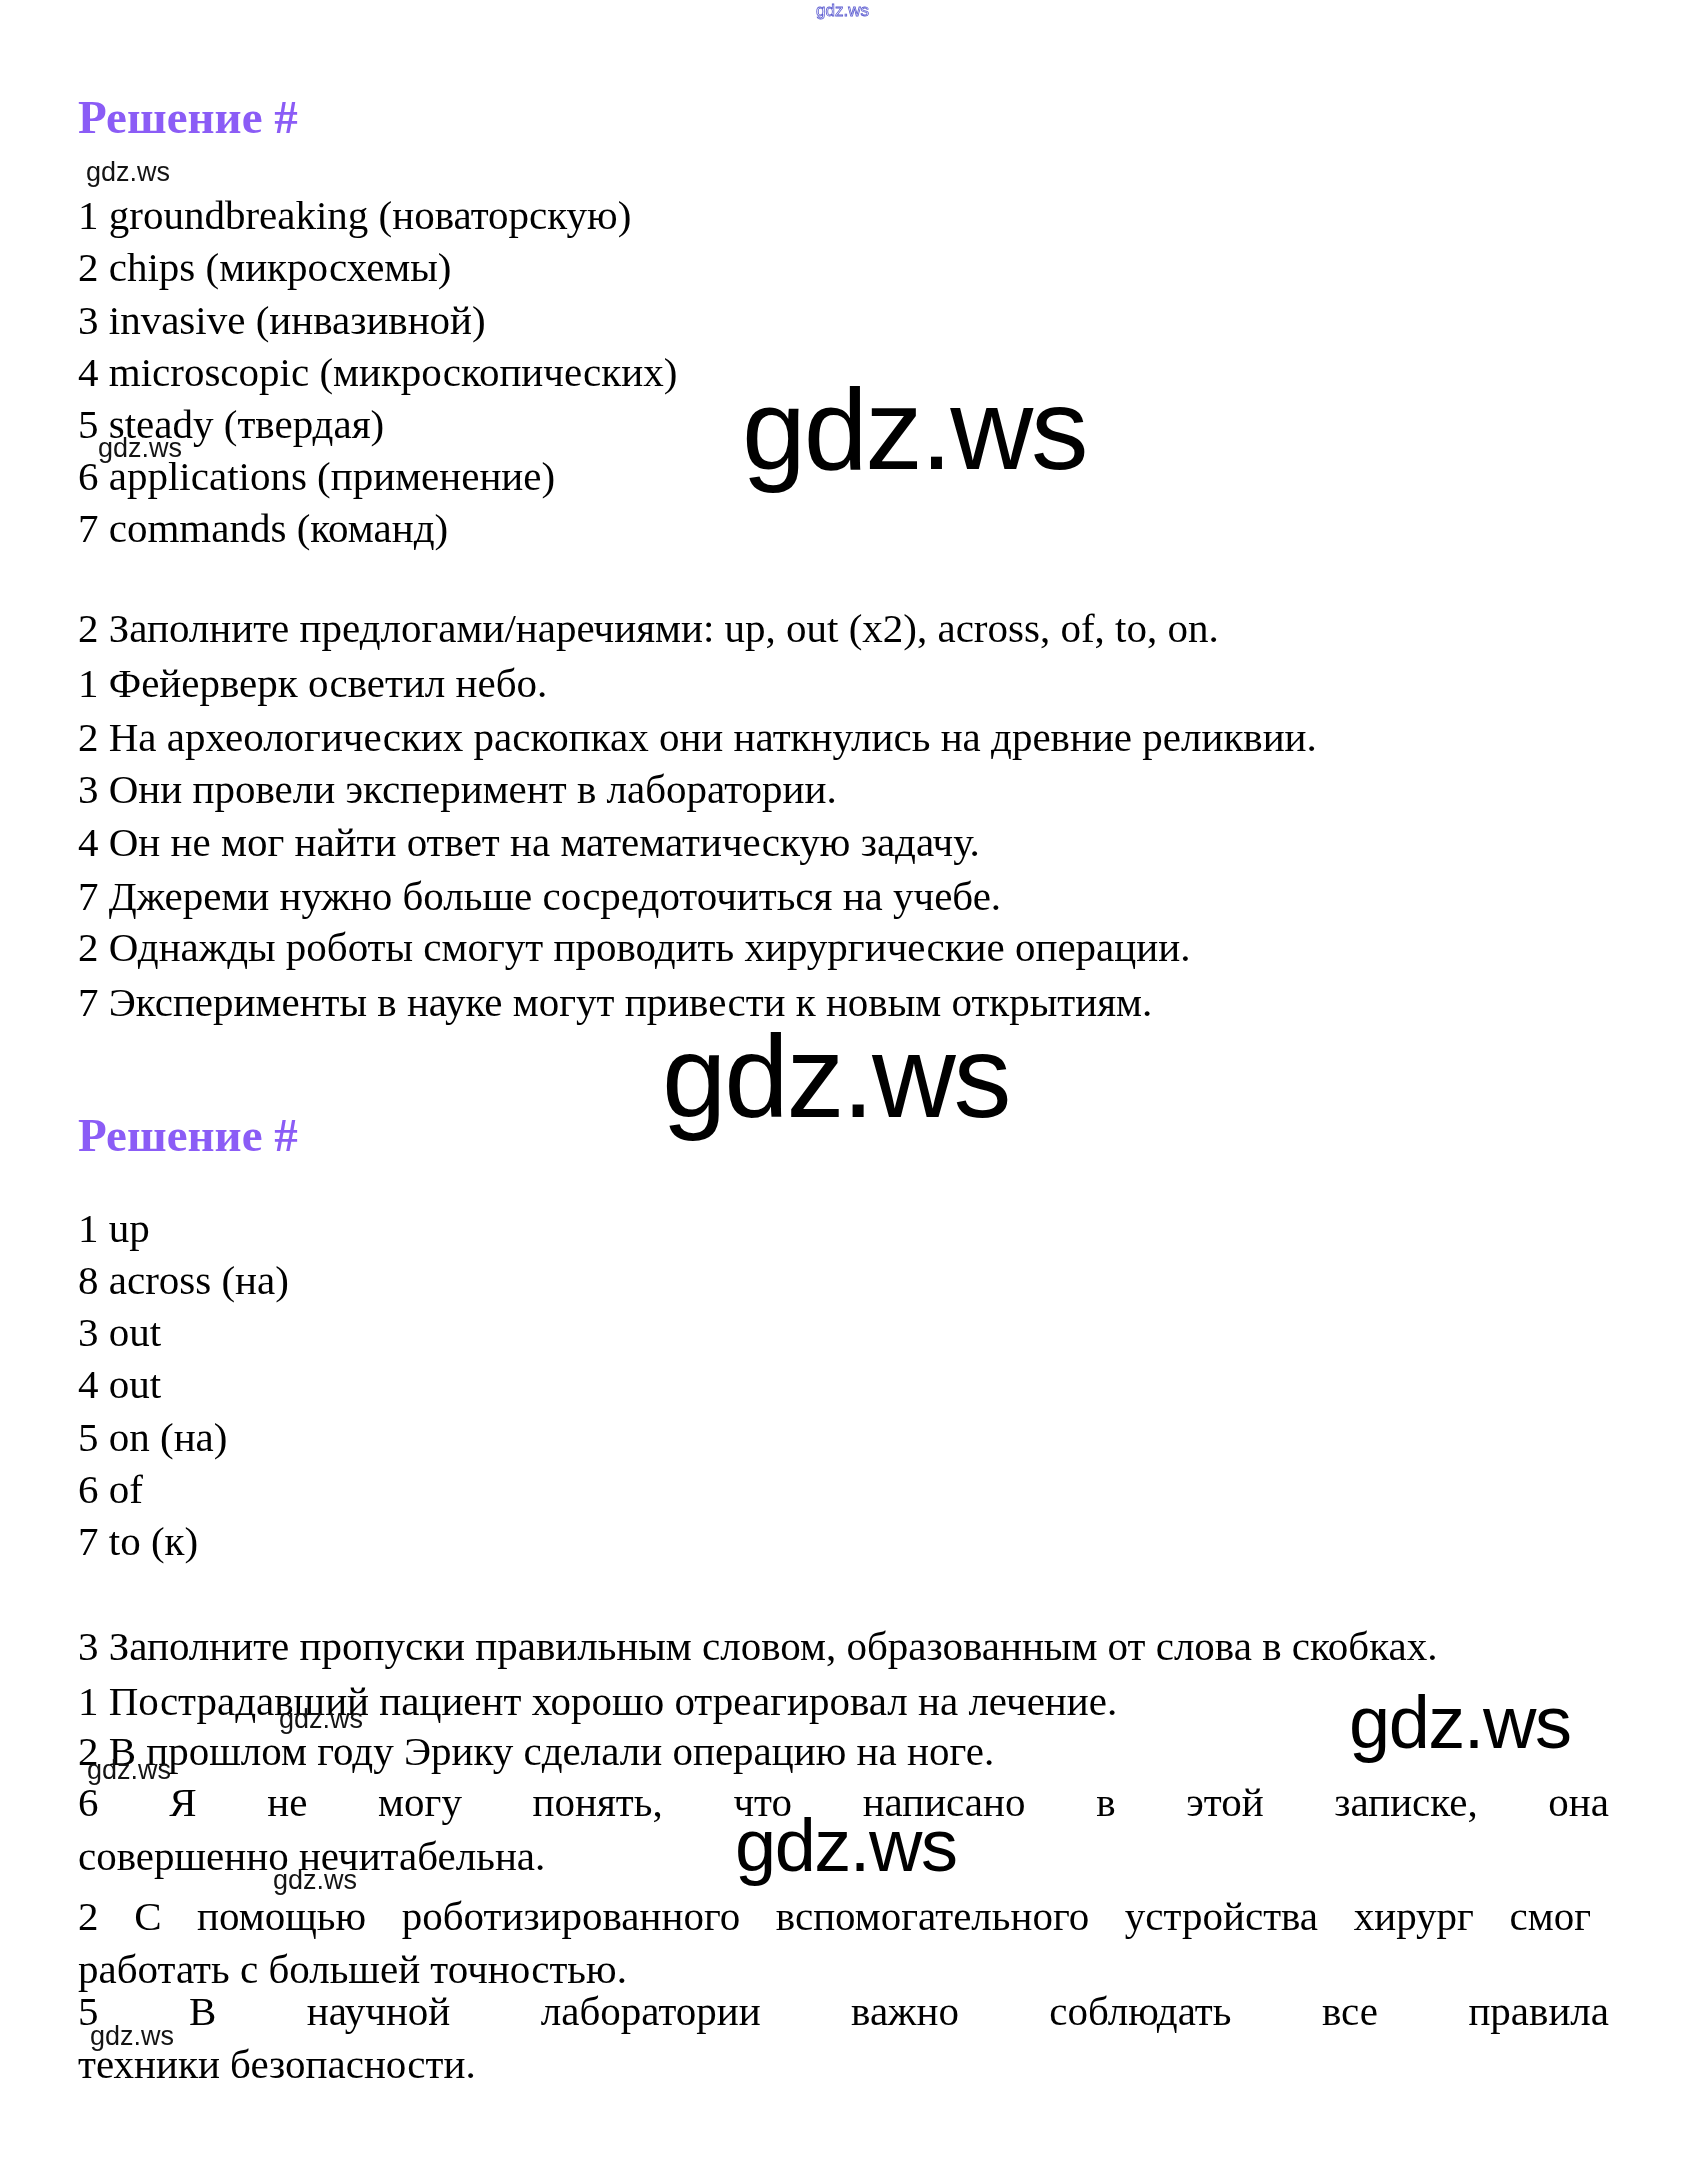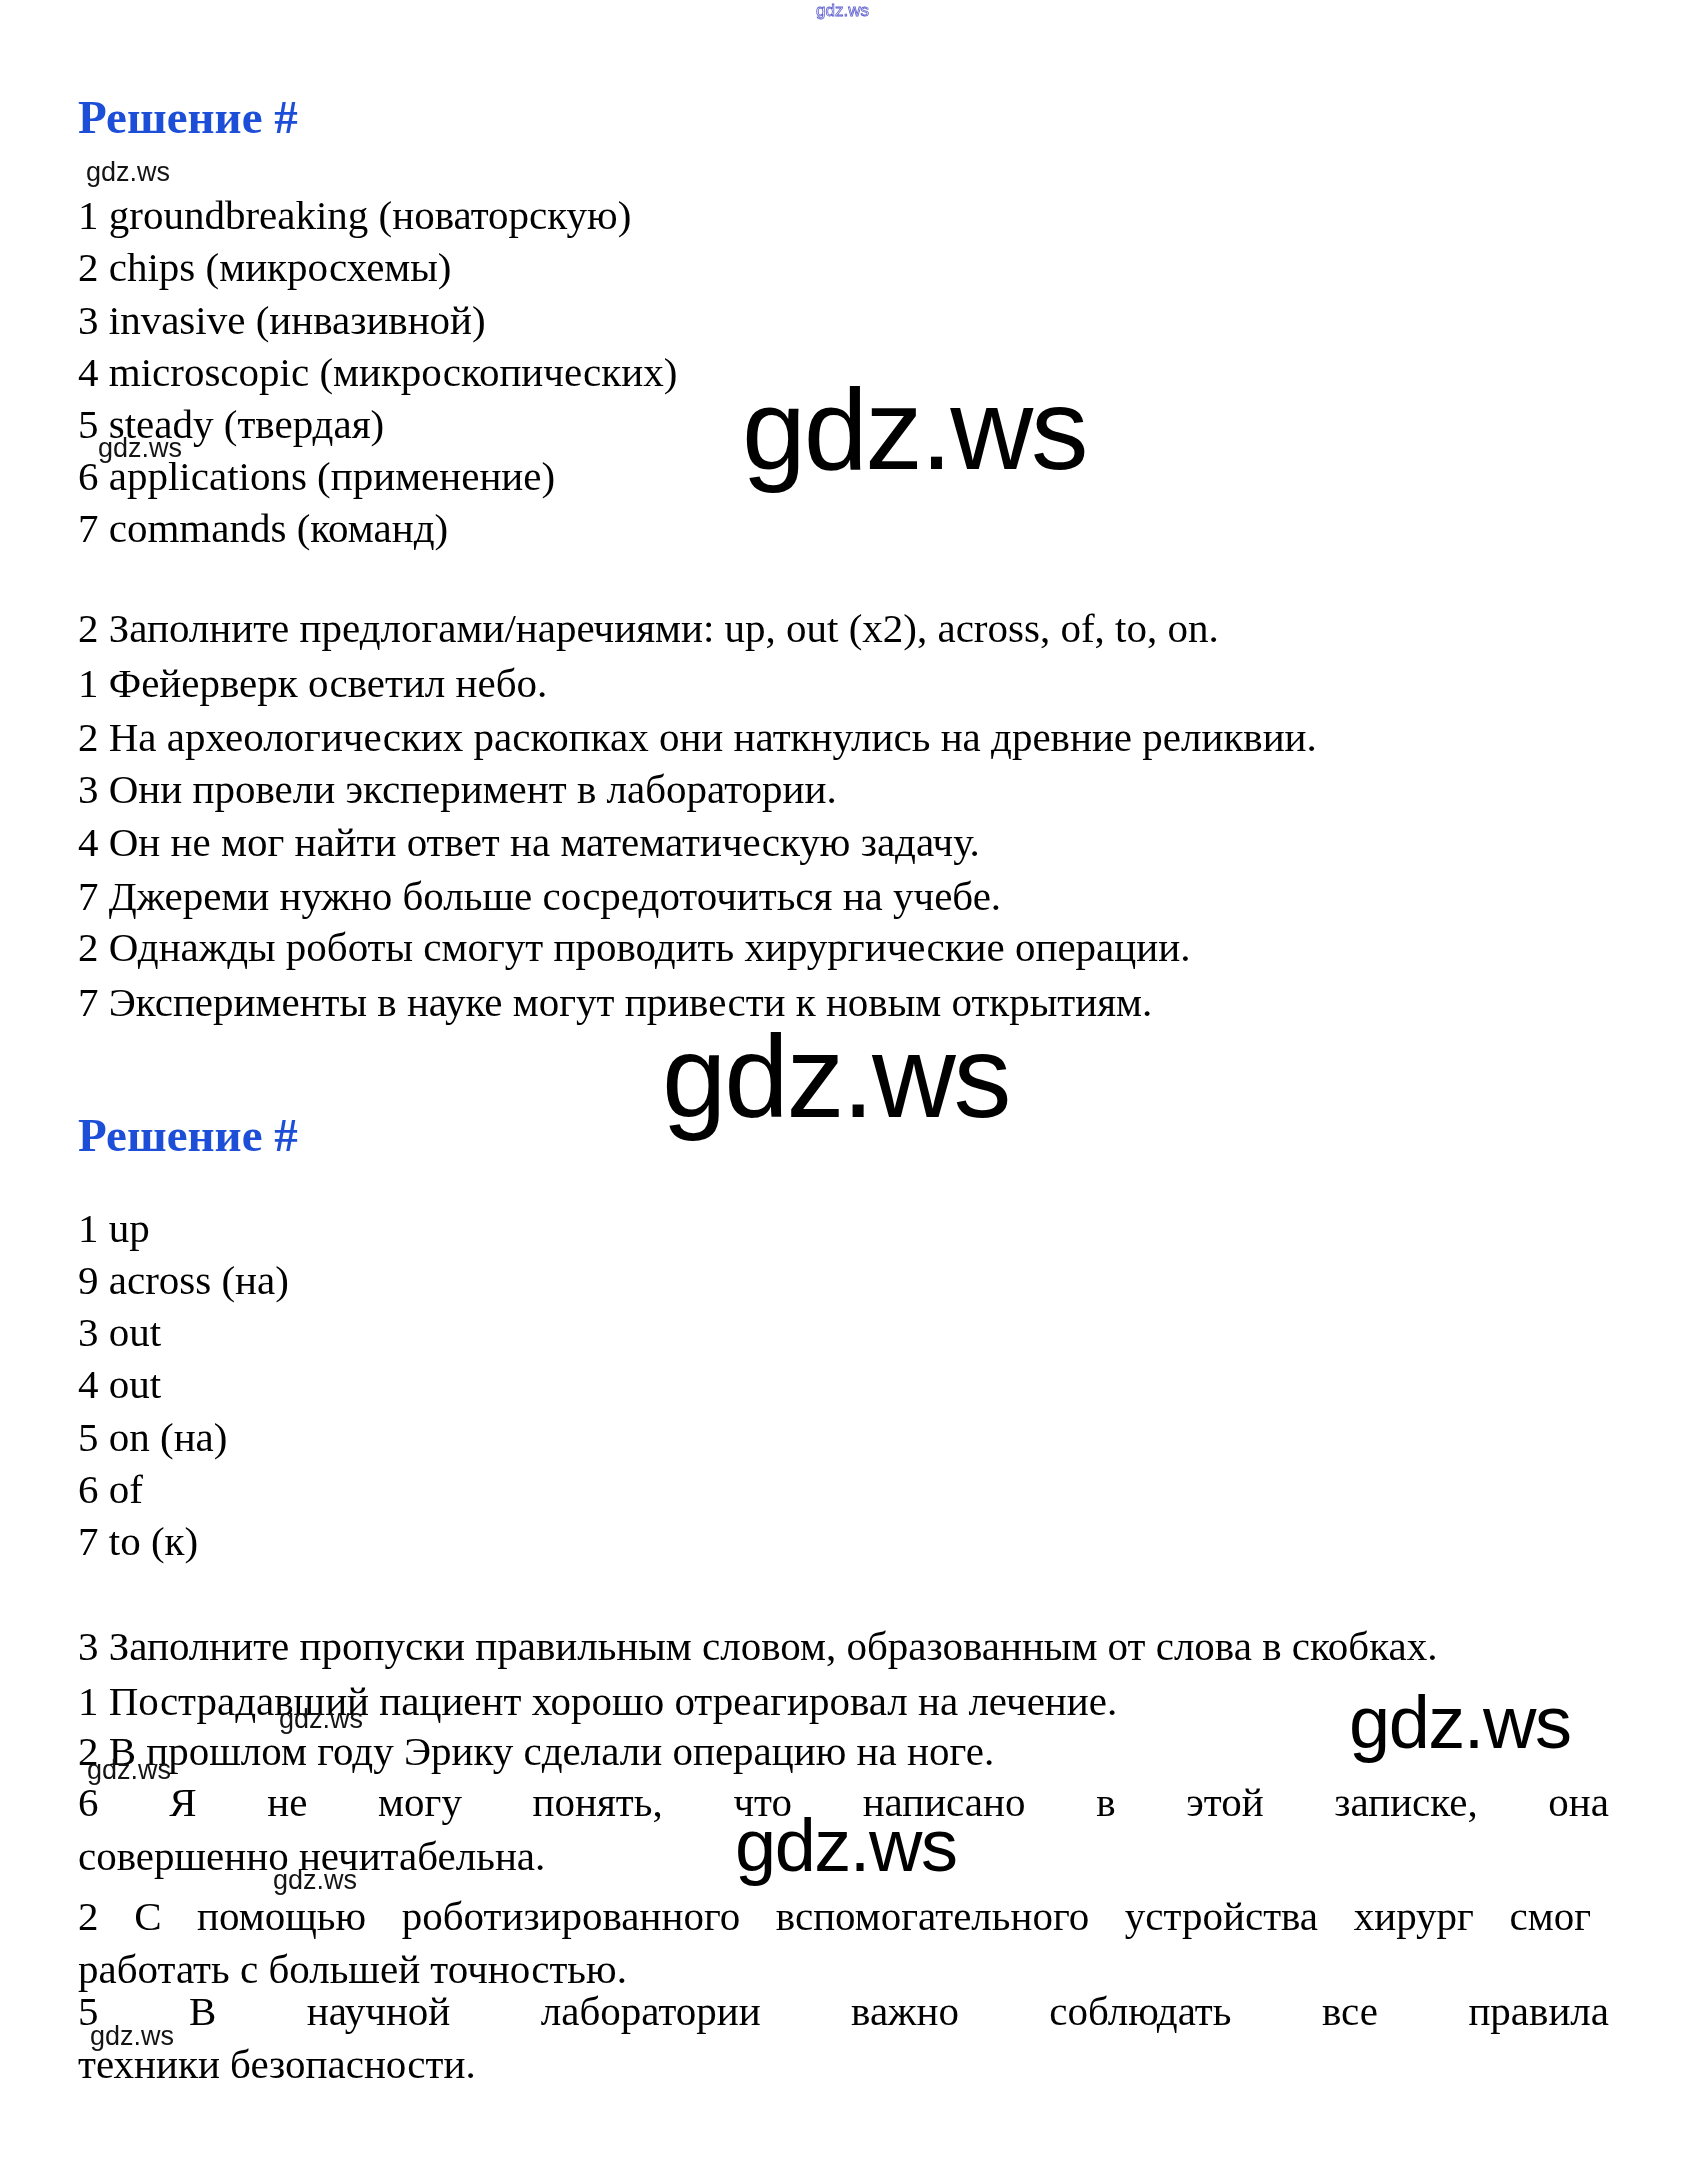"Решение #" .h { color: #1d4ed8 -> #8b5cf6 }
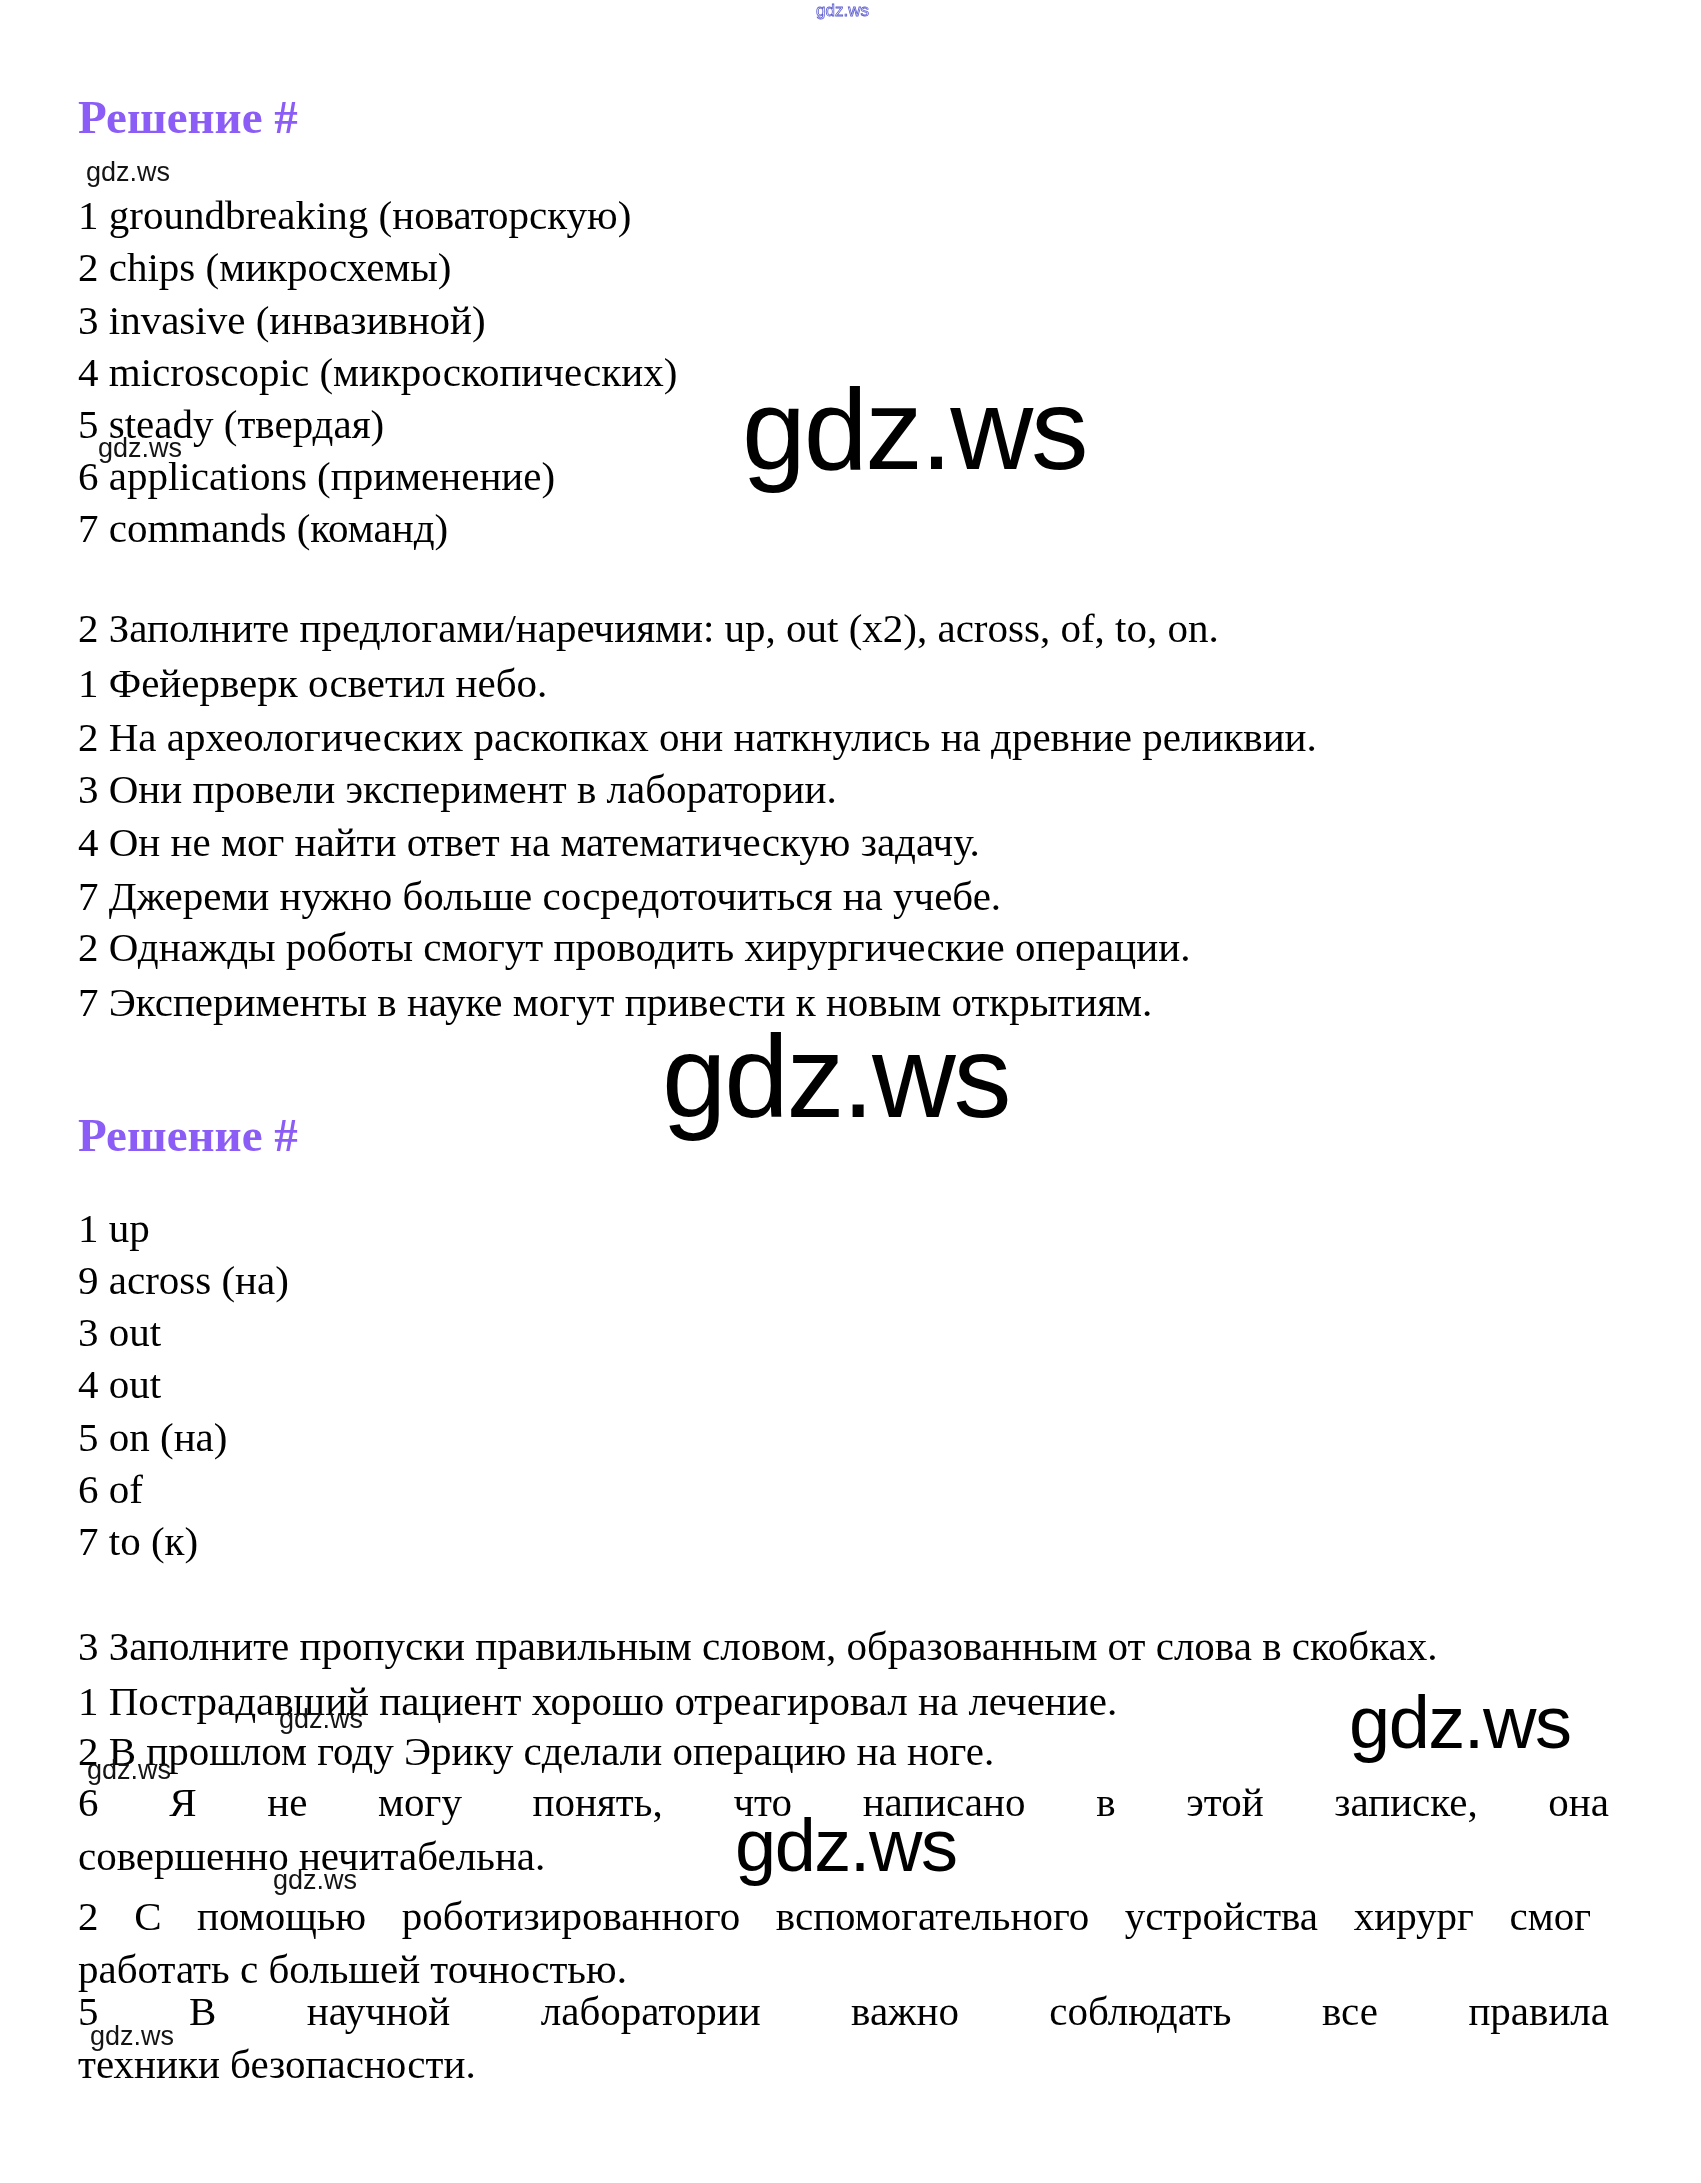"9 across (на)" div.t { text: 9 -> 8 }
